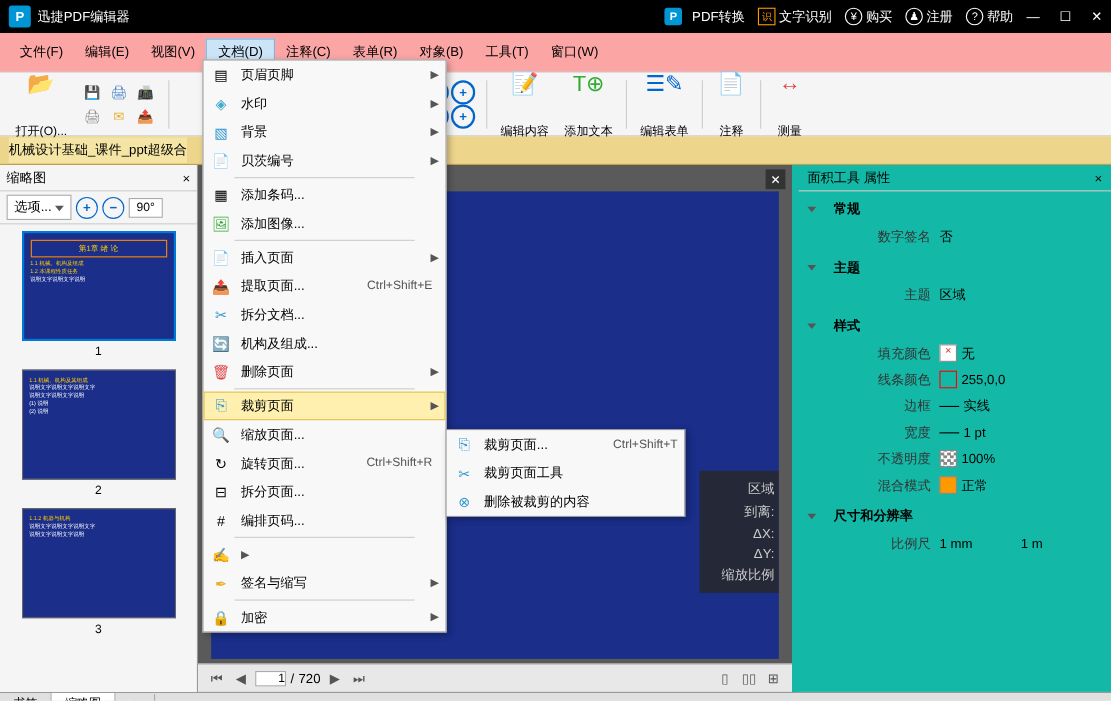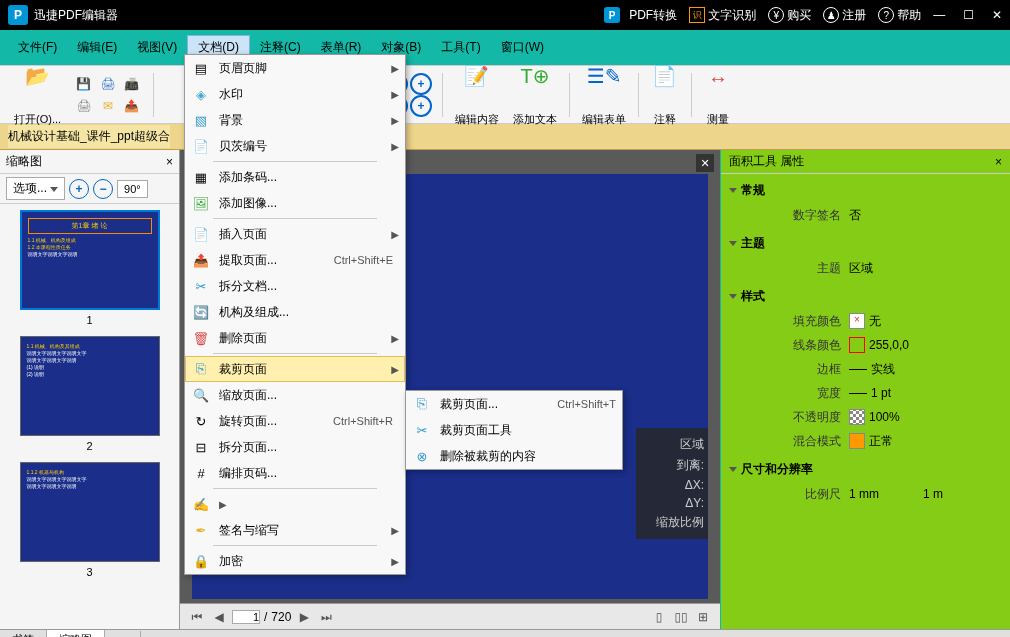"文件(F)" .menubar { background: #14b8a6 -> #fca5a5 }
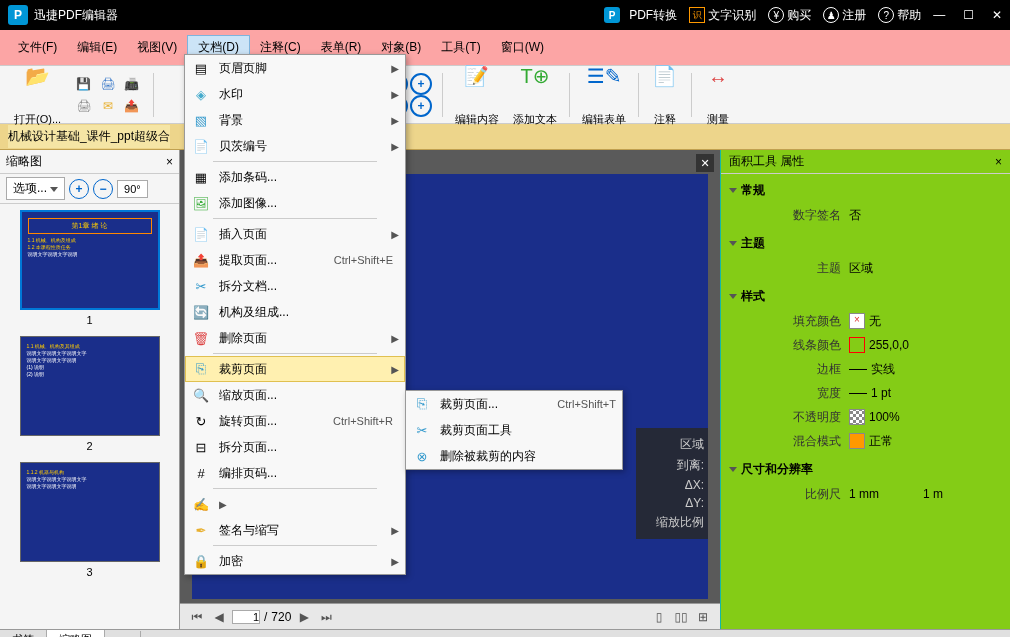"面积工具 属性" .right-panel { background: #84cc16 -> #14b8a6; border-left: 1px solid #14b8a6 -> 6px solid #14b8a6 }
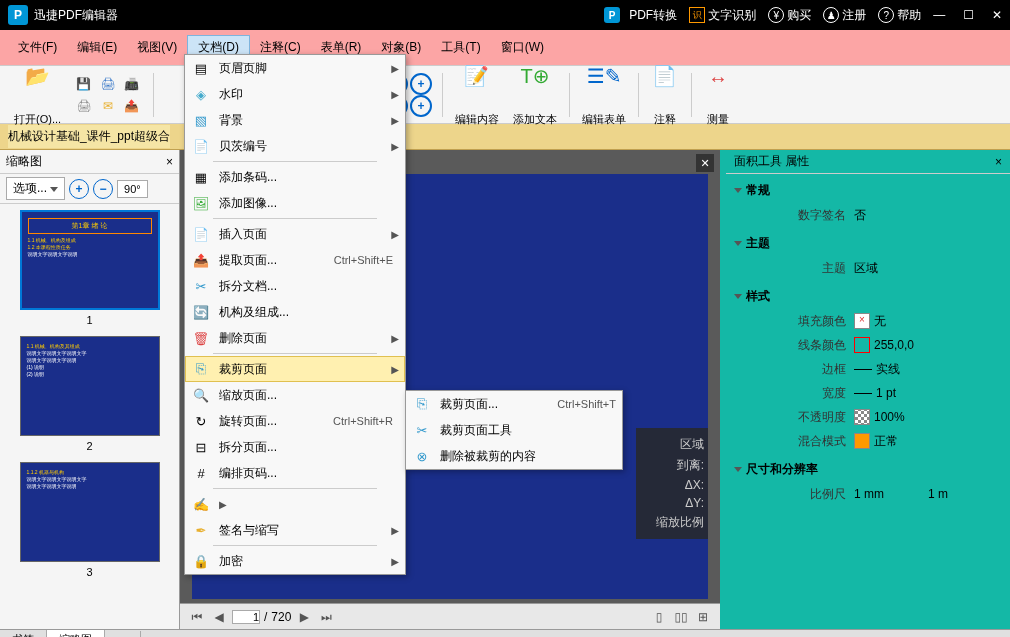"常规" .rp-section .sh { gap: 4px -> 16px }
